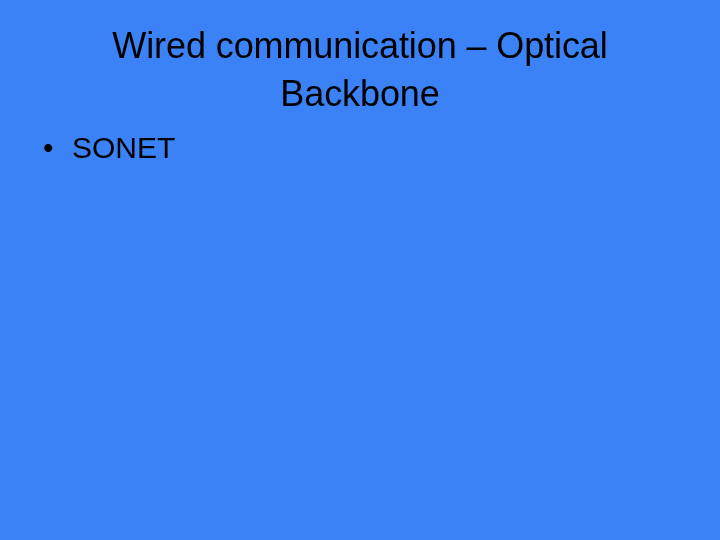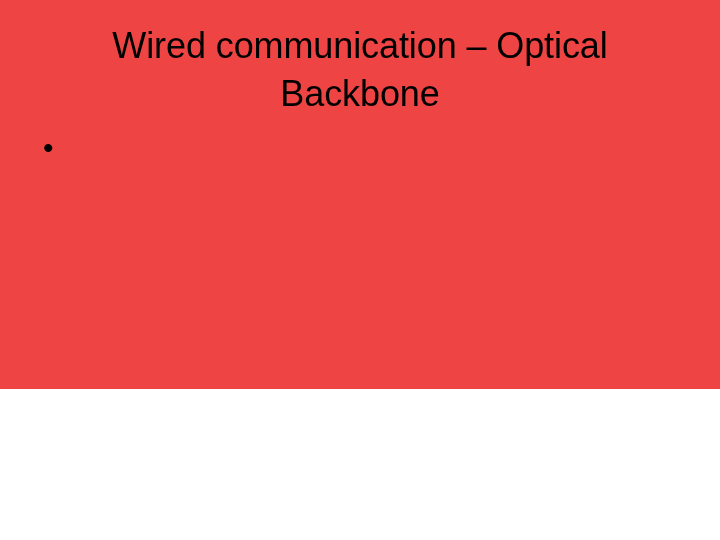"Wired communication – Optical Backbone" .slide { background: #ef4444 -> #3b82f6; height: 389px -> 540px }
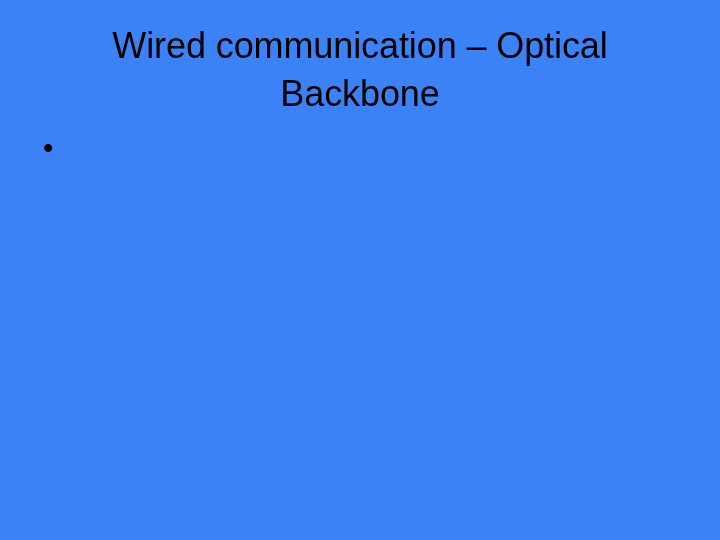"SONET" span.bullet-text { html: none -> <span>SONET</span> }
